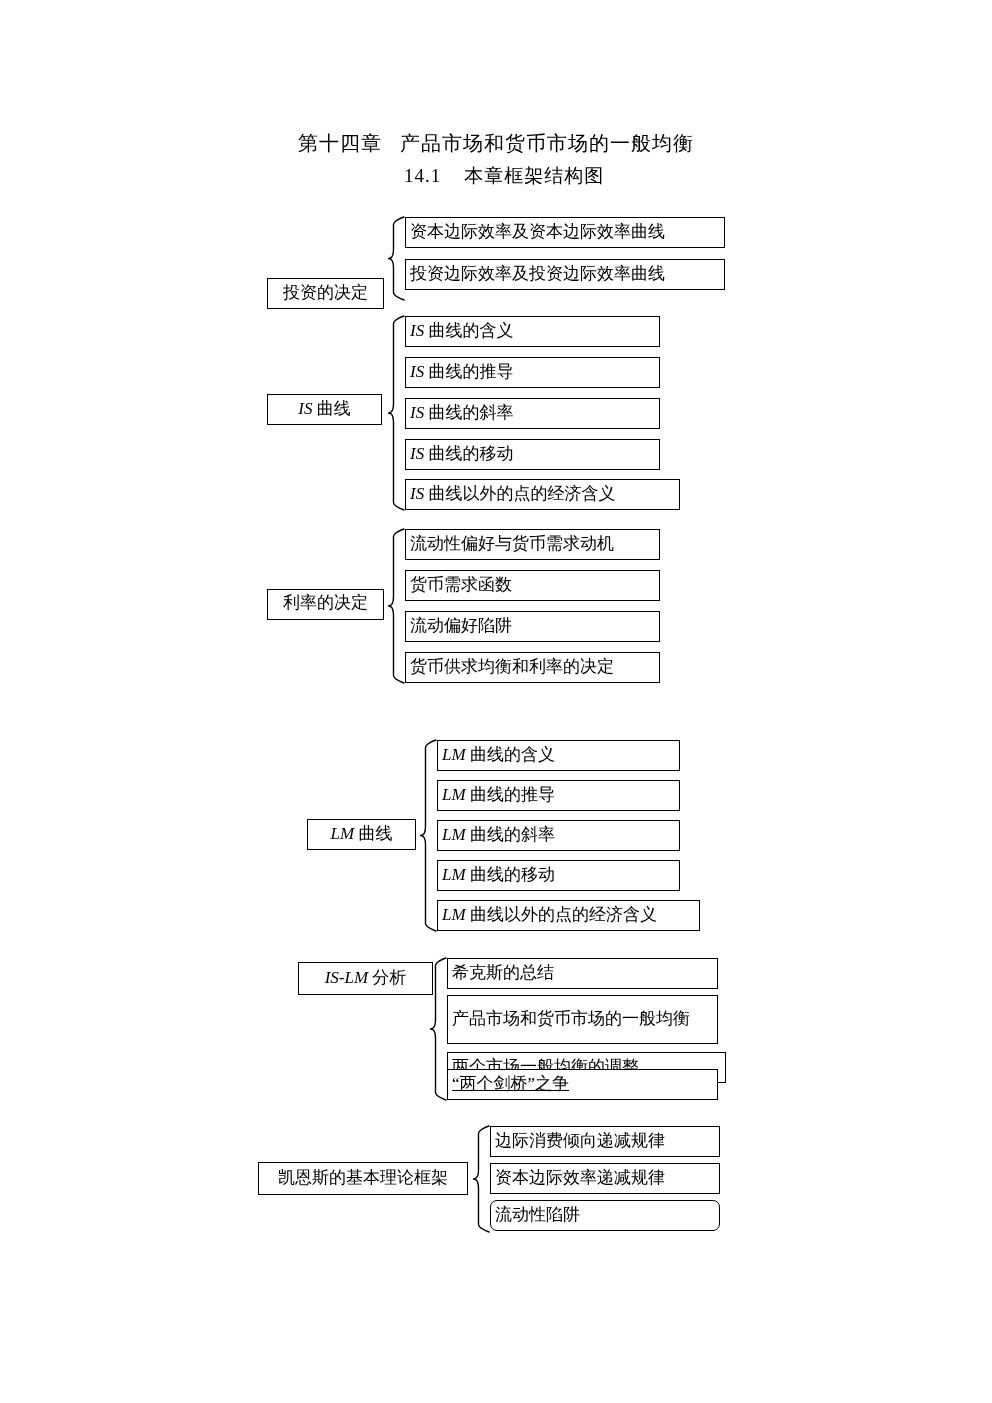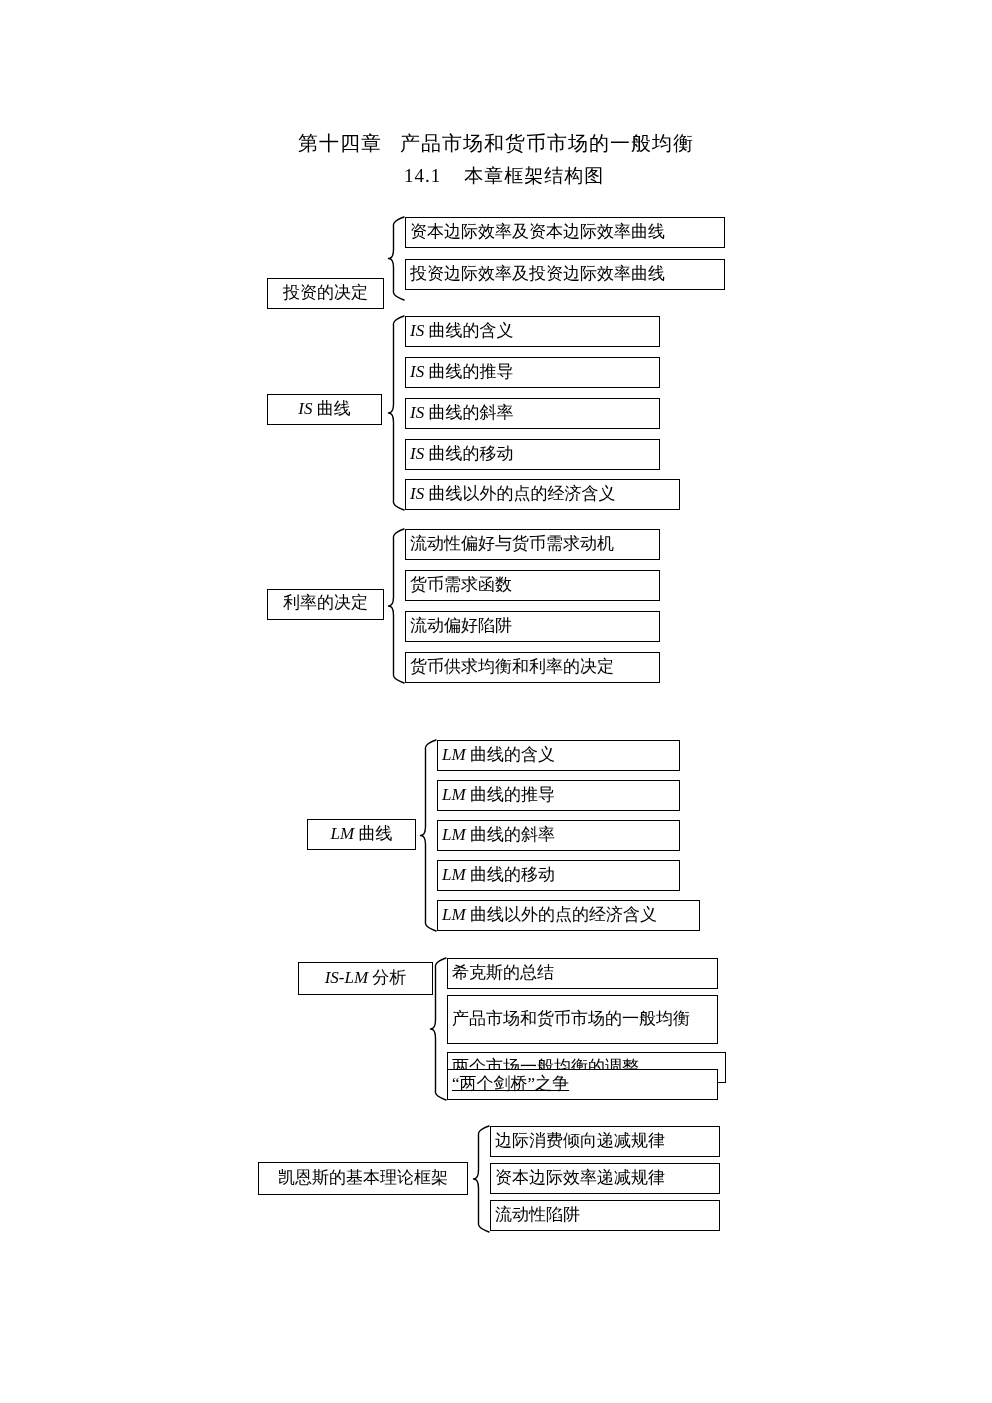"流动性陷阱" div.child-box { border-radius: none -> 7px }
